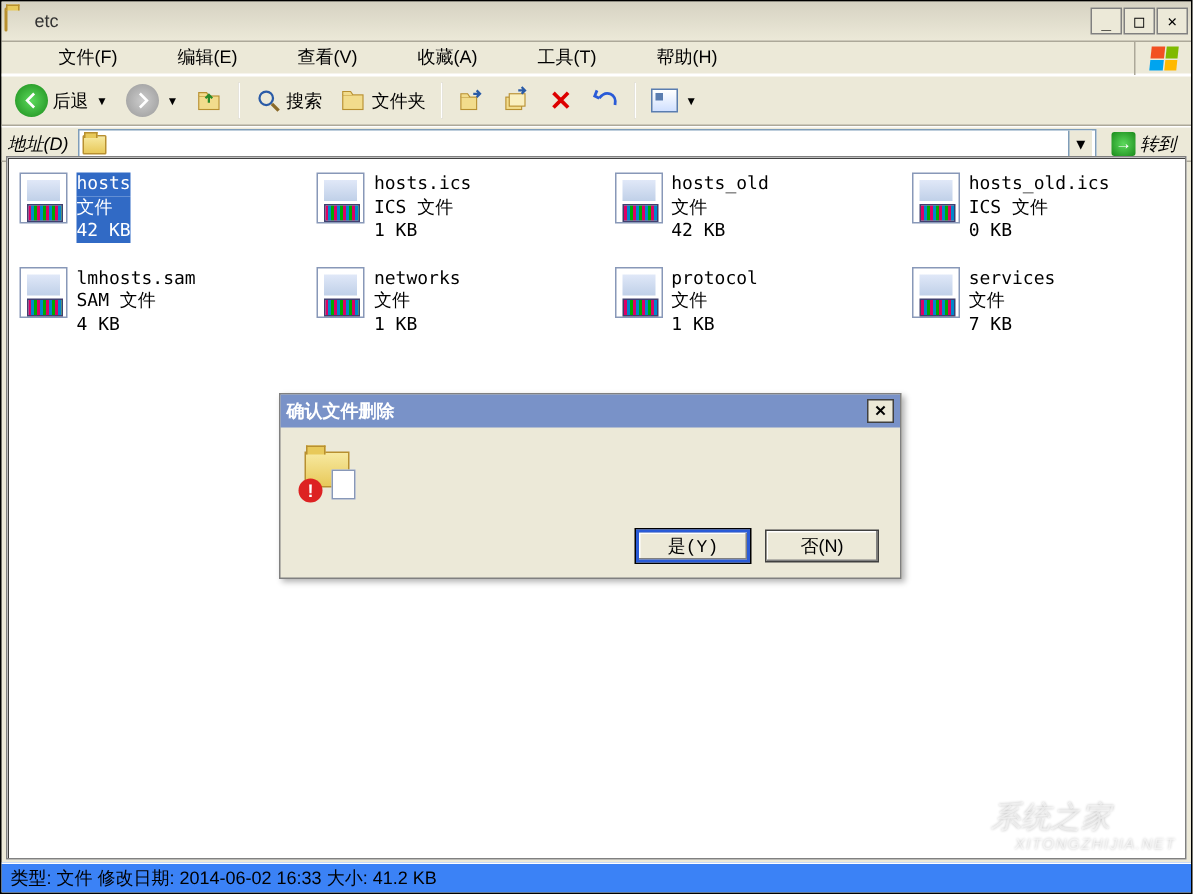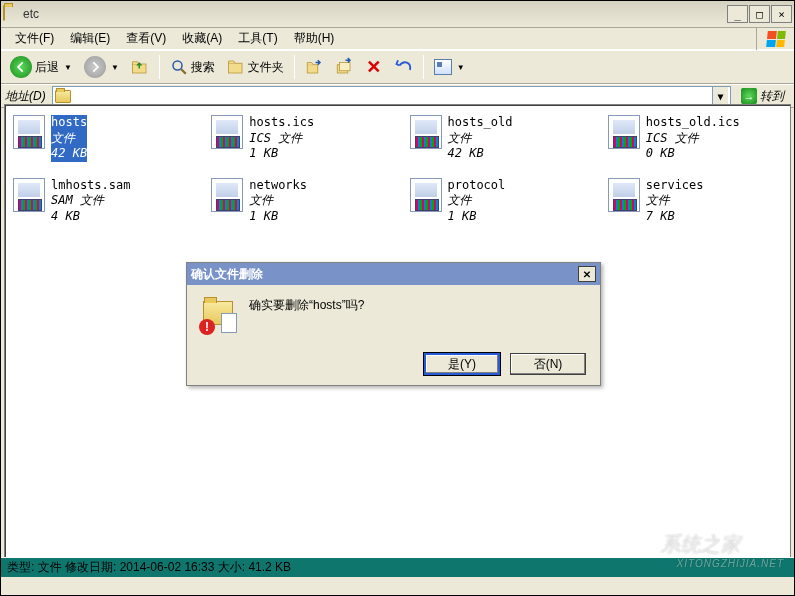"文件(F)" .menu-item { margin-left: none -> 24px }
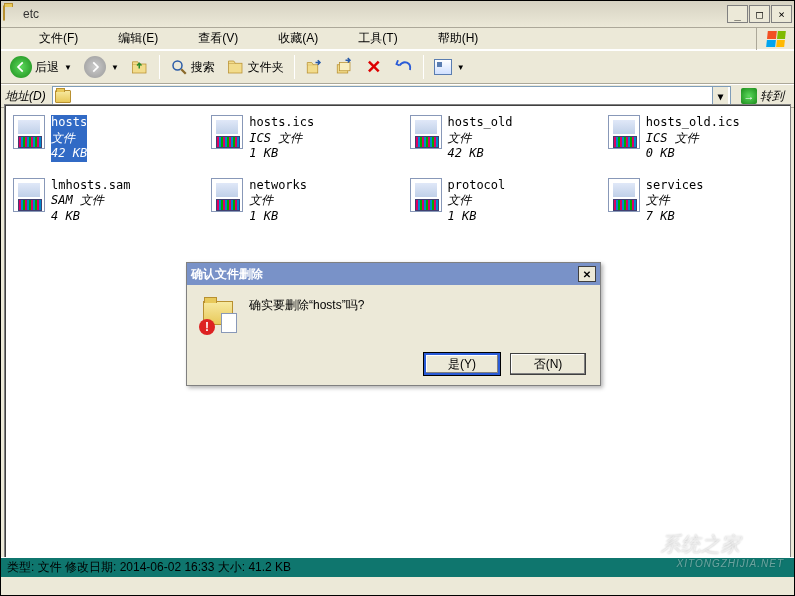"文件" .file-meta { font-style: italic -> none }
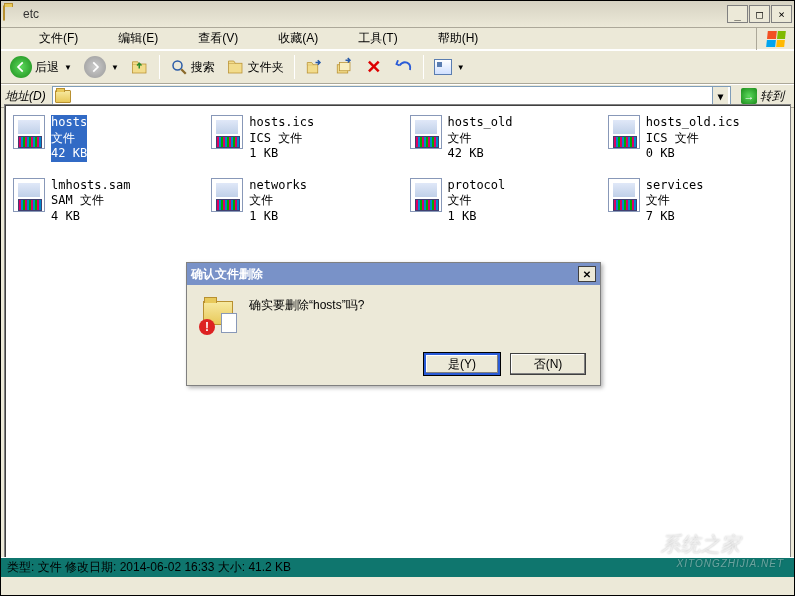"确实要删除“hosts”吗?" span { html: <span>确实要删除“hosts”吗?</span> -> none }
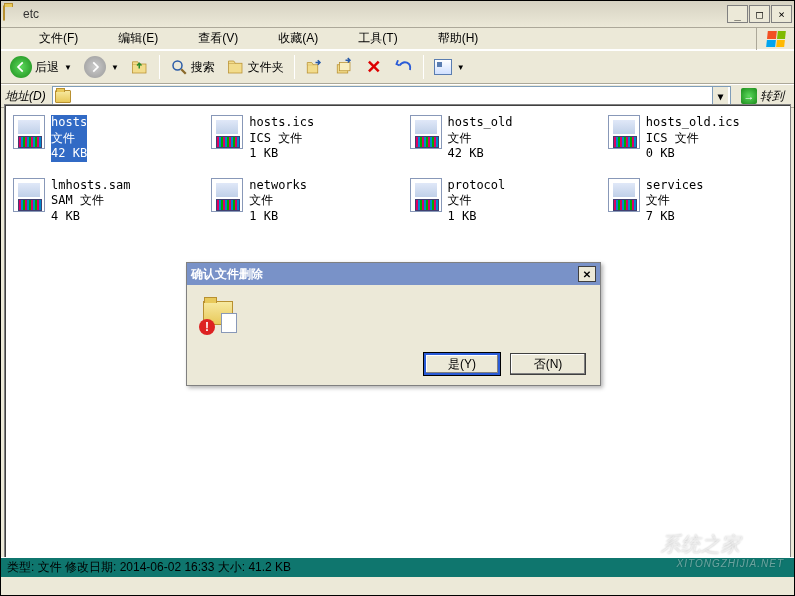"是(Y)" .dlg-btn.focus { font-family: none -> Liberation Mono, monospace }
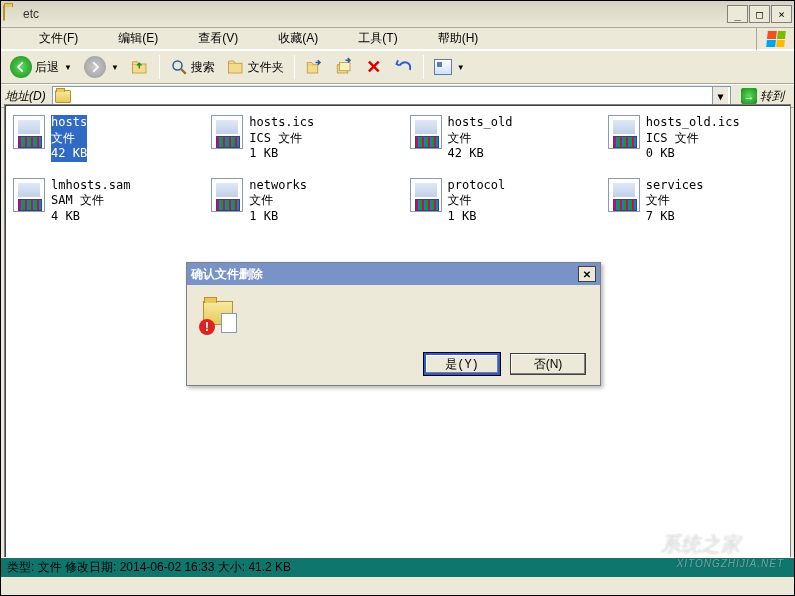"类型: 文件 修改日期: 2014-06-02 16:33" .statusbar { background: #0f766e -> #3b82f6; bottom: 18px -> 0 }
